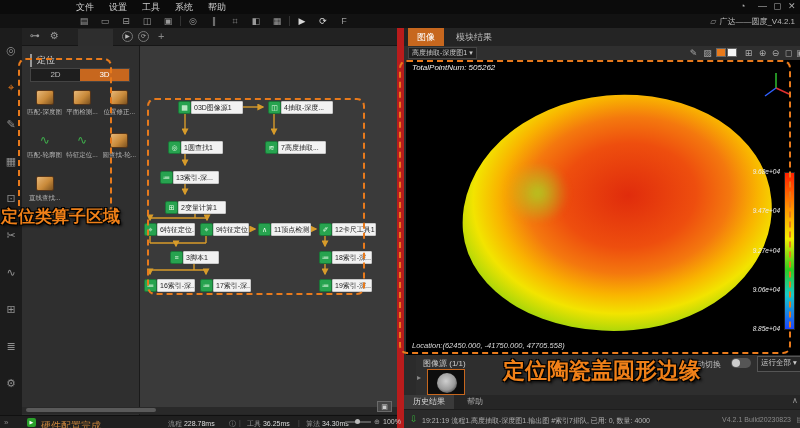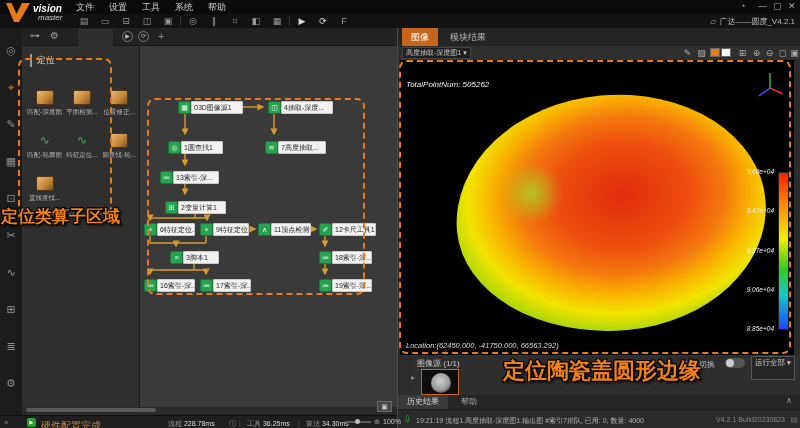"vision" div.logo { html: <div> <svg> <path></path> </svg> <span>vision</span> <span>master</span> </div> -> none }
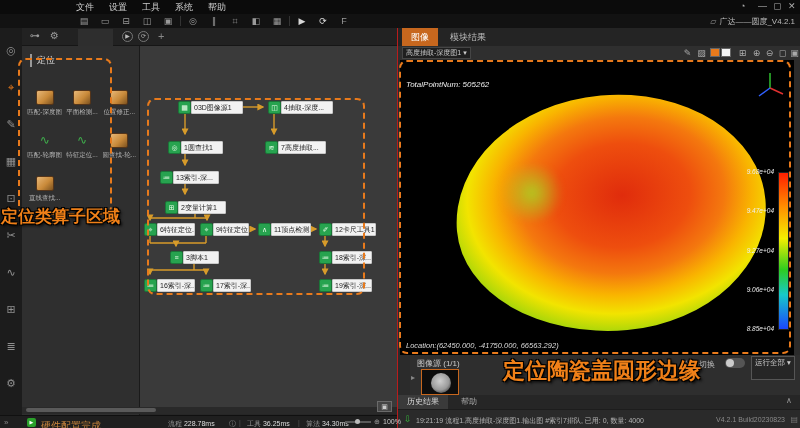"图像" .rpanel { border-left: 1px solid #b91c1c -> 7px solid #b91c1c }
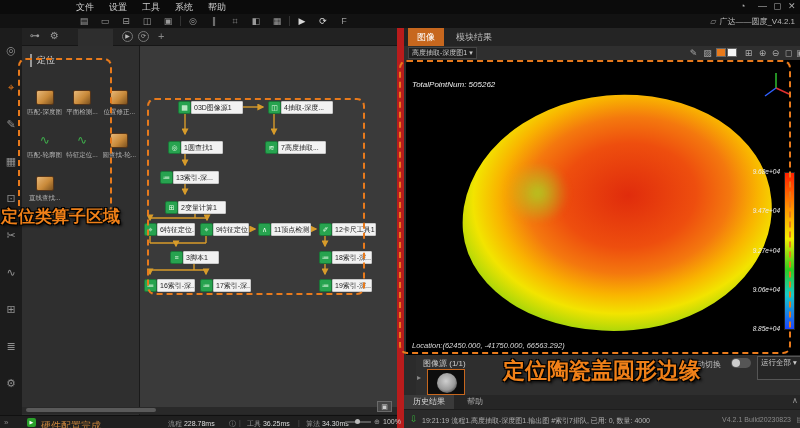"TotalPointNum: 505262" .tpn { top: 20px -> 3px }
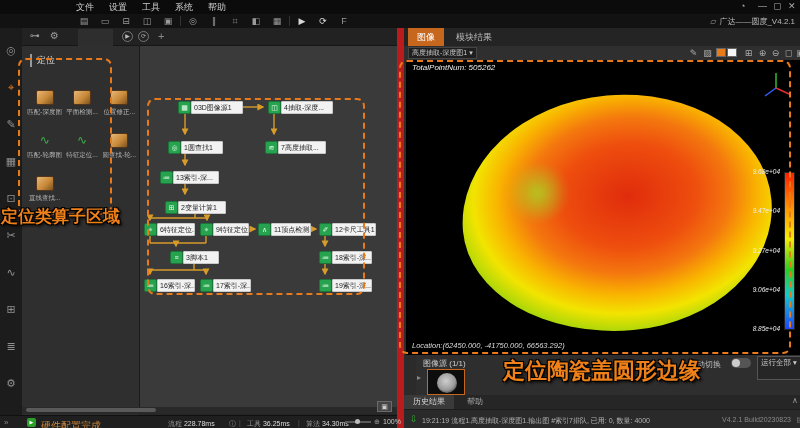"2D" div.optabs { html: none -> <div> <div>2D</div> <div>3D</div> </div> }
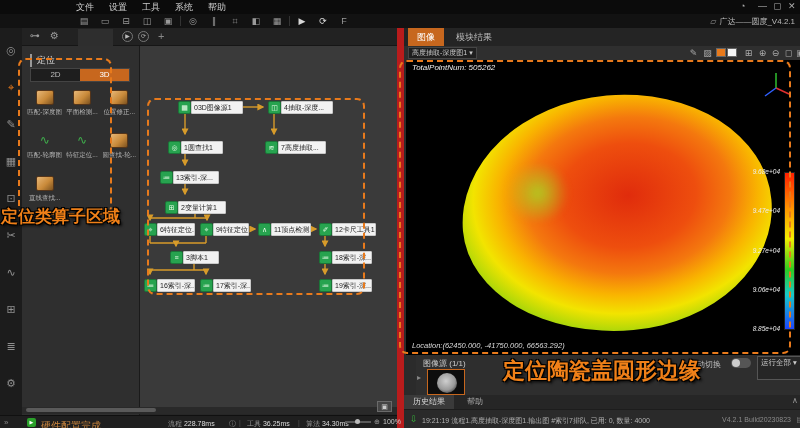"Location:(62450.000, -41750.000," span.loc { text: 66563.292 -> 47705.558 }
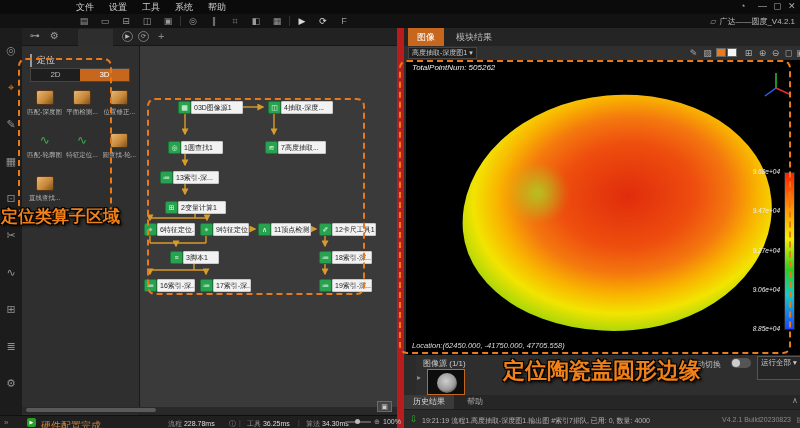"运行全部 ▾" .runsel { height: 24px -> 16px }
